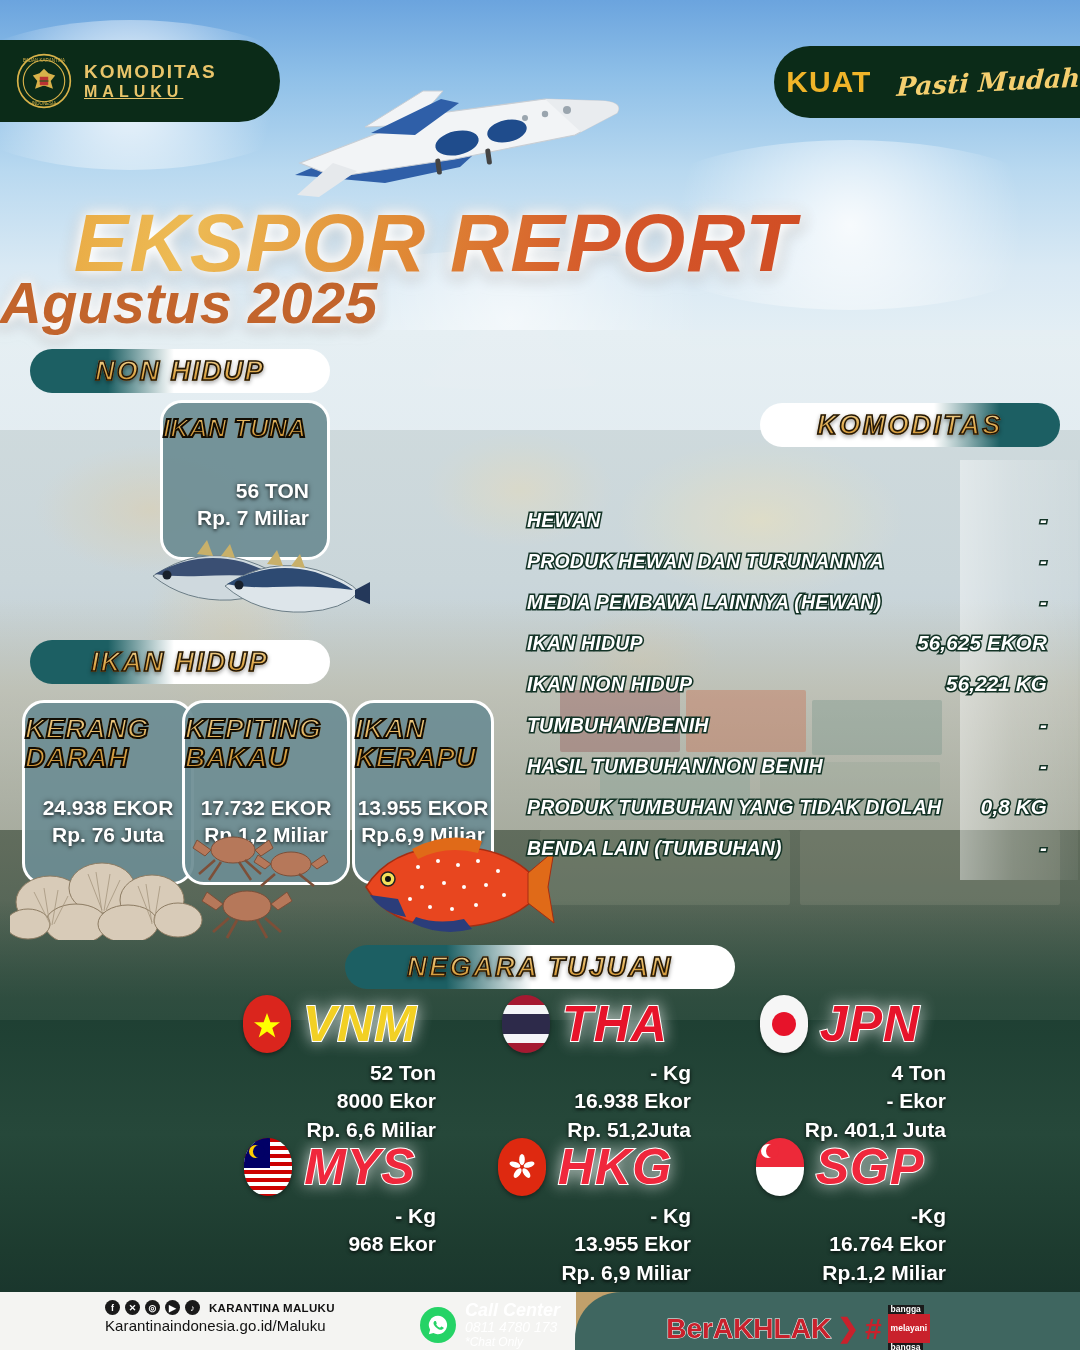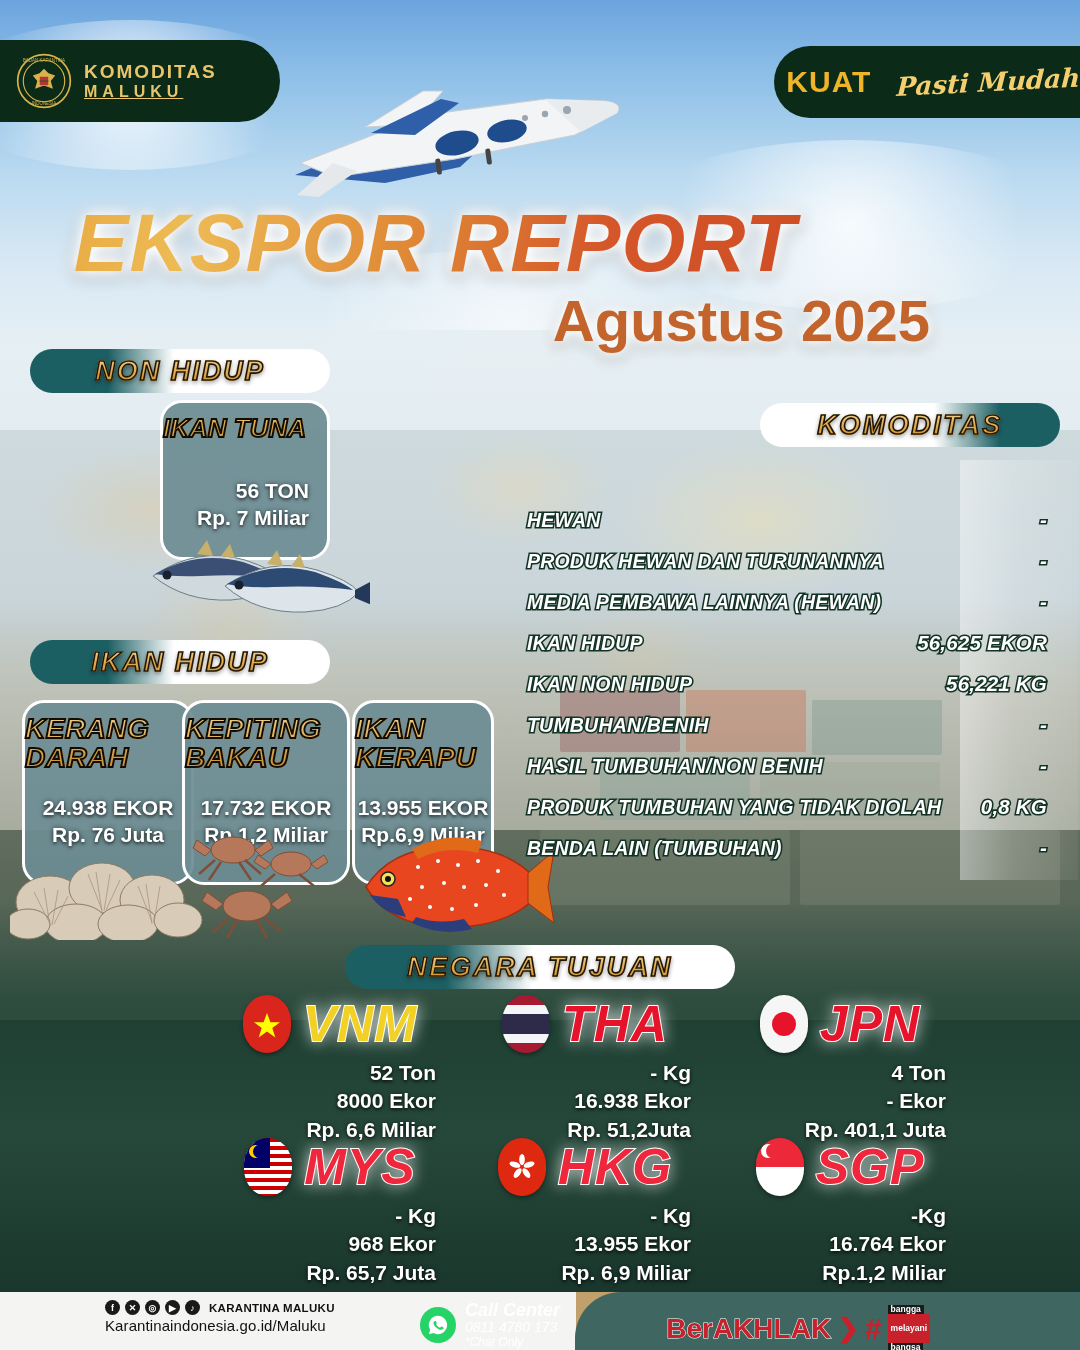"Agustus 2025" .title-sub { font-style: none -> italic; text-align: right -> none; top: 287px -> 269px }
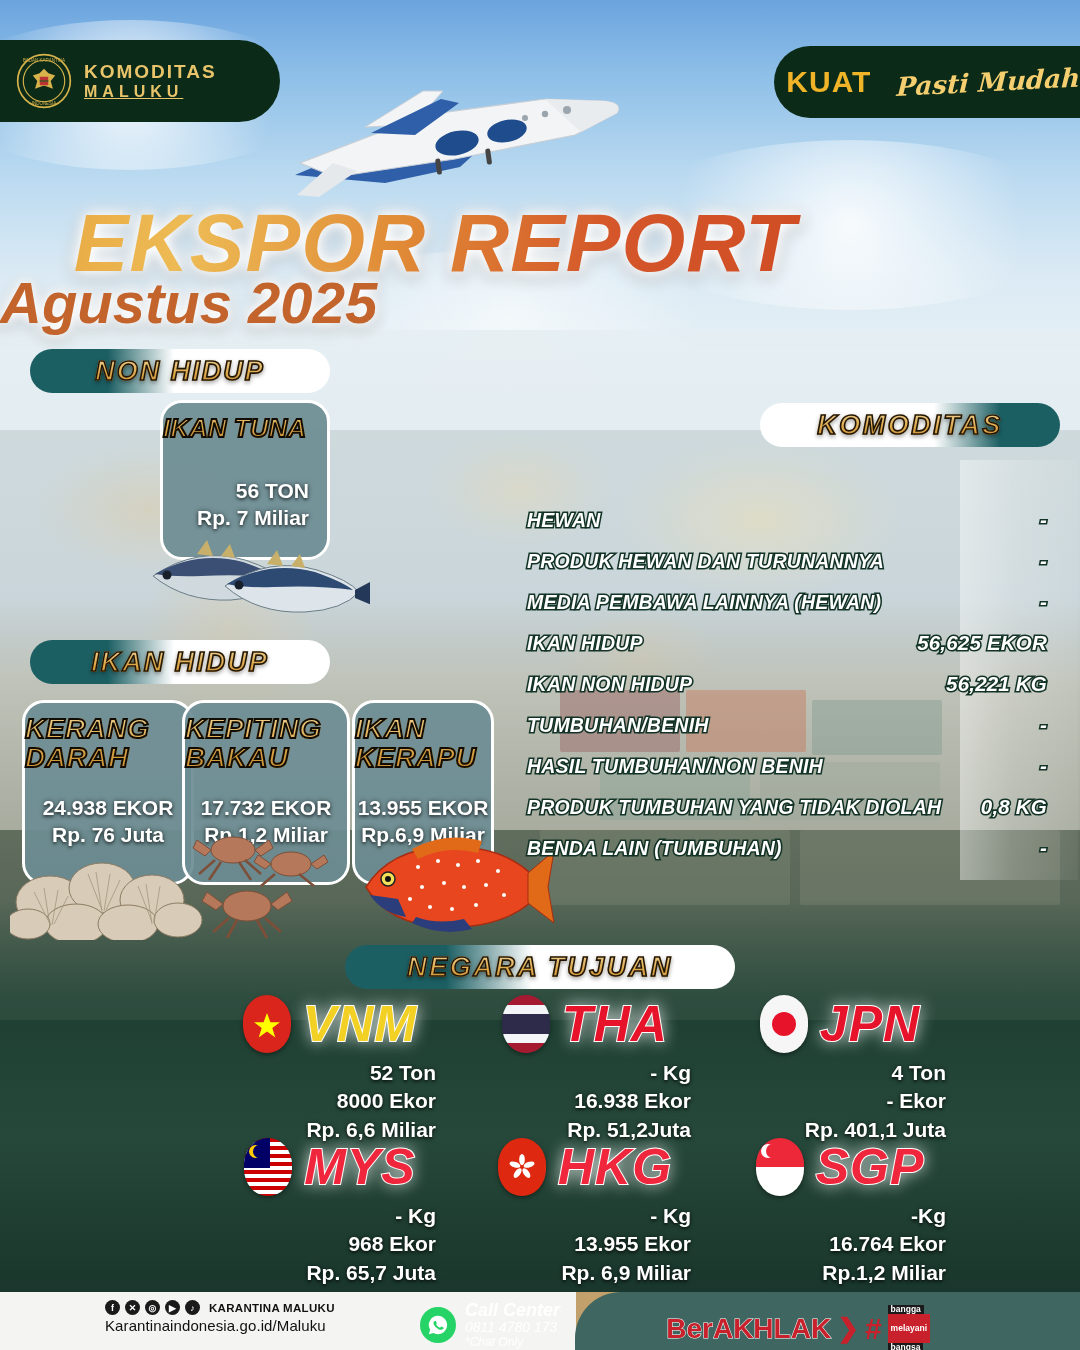"Rp. 65,7 Juta" div { html: <div>Rp. 65,7 Juta</div> -> none }
